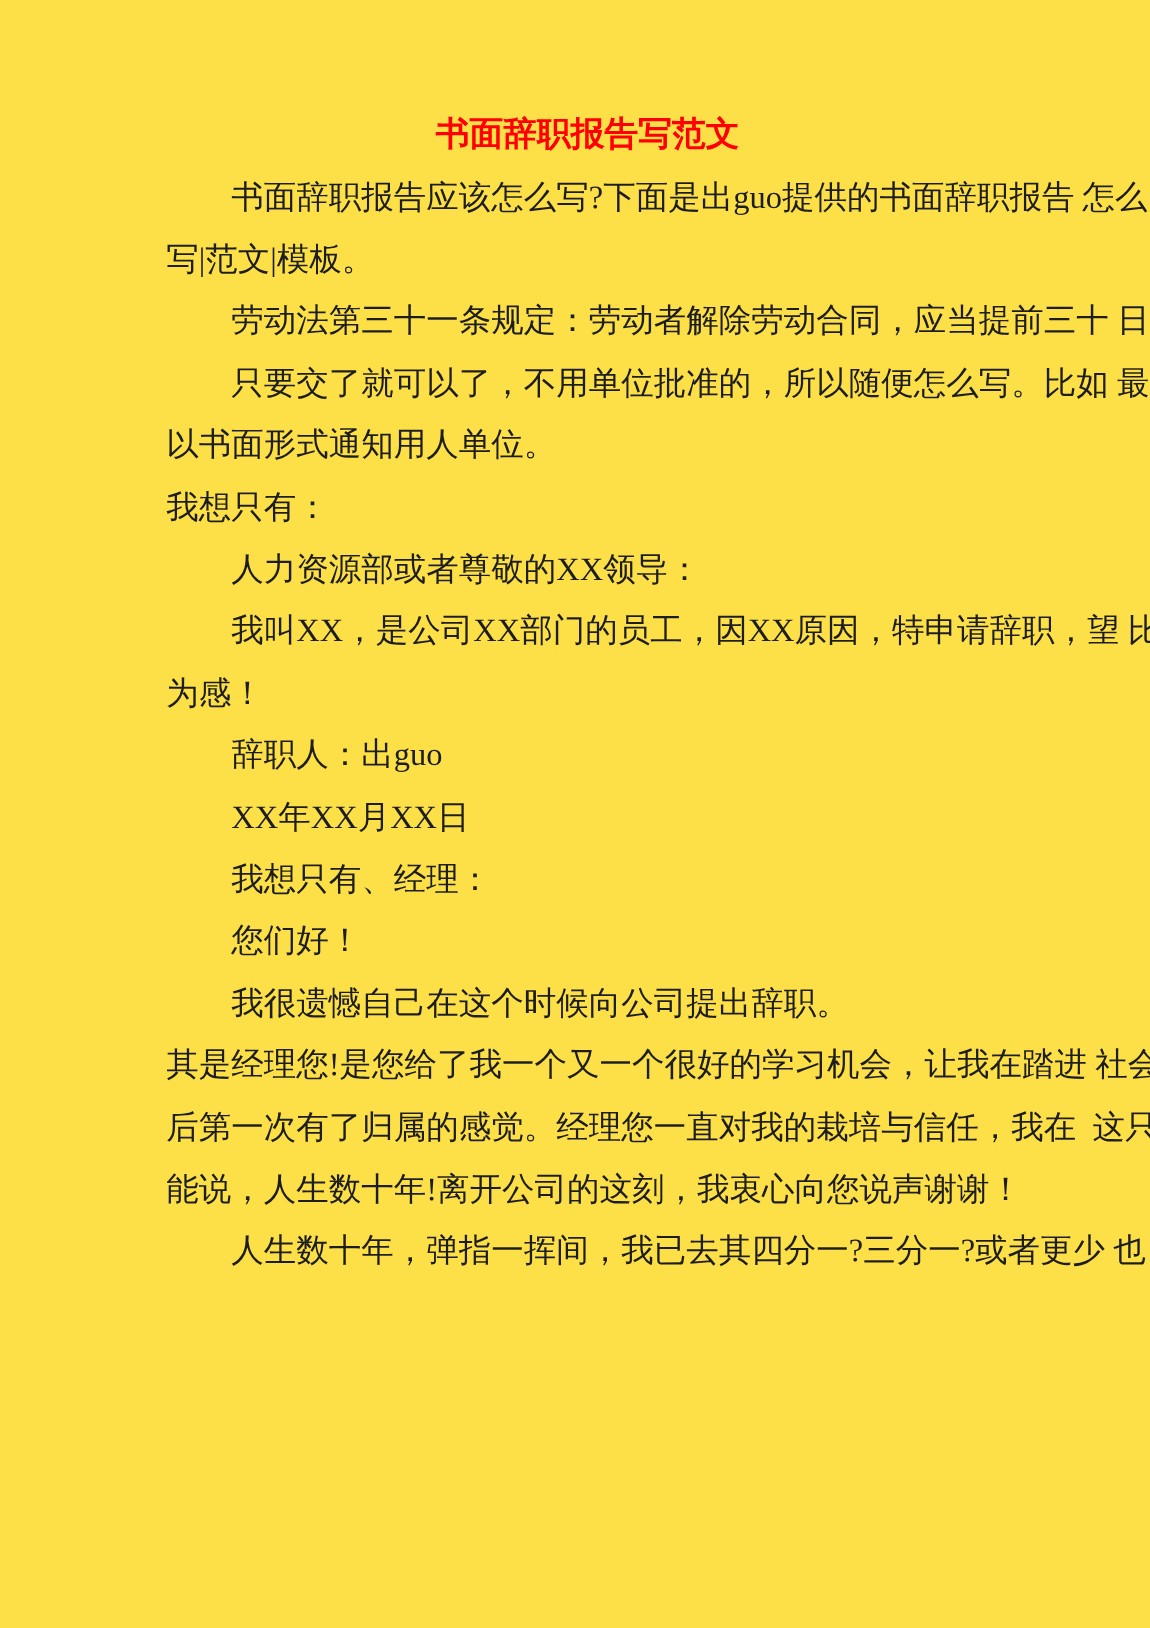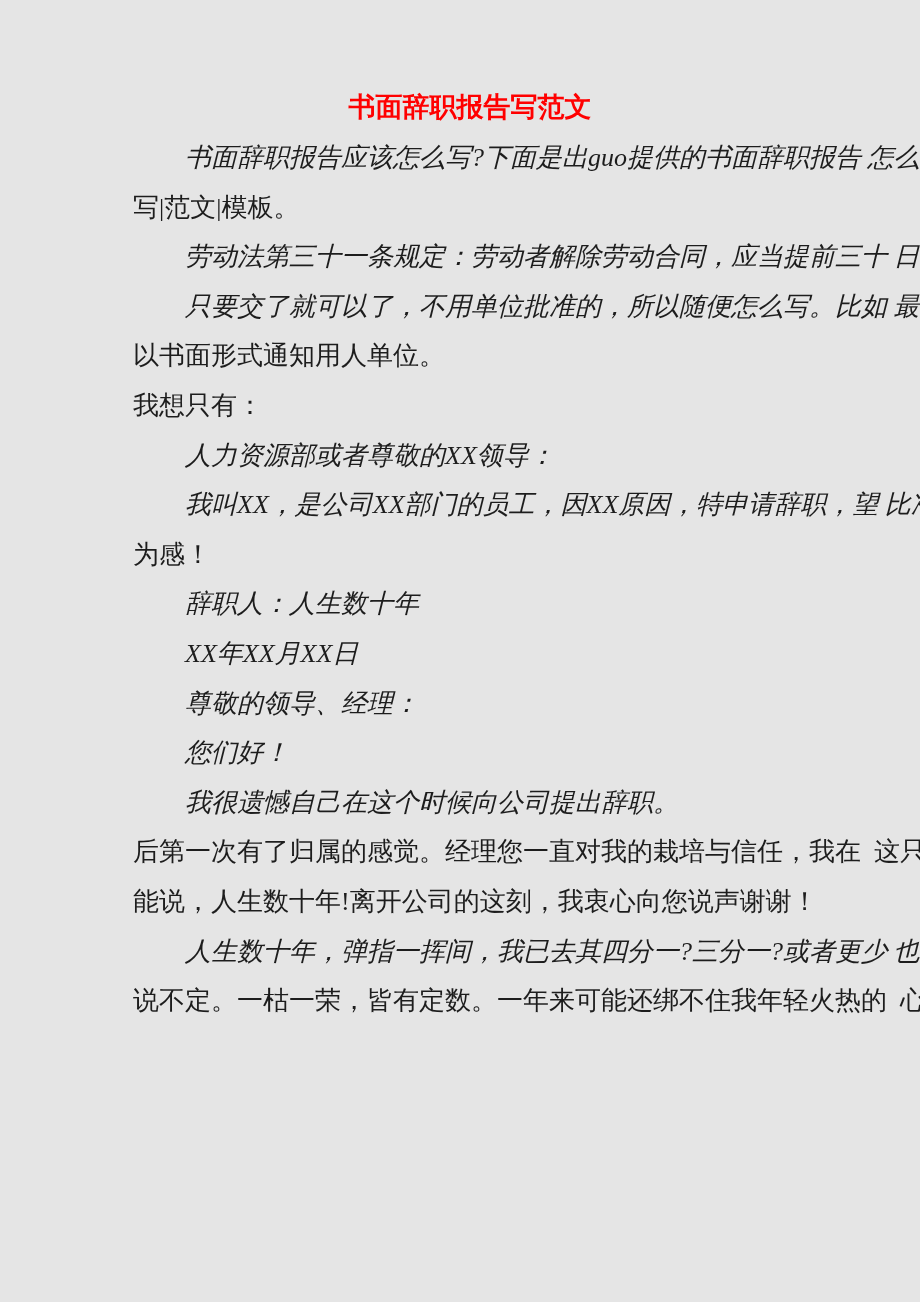"书面辞职报告写范文" .page { background: #e5e5e5 -> #fde047 }
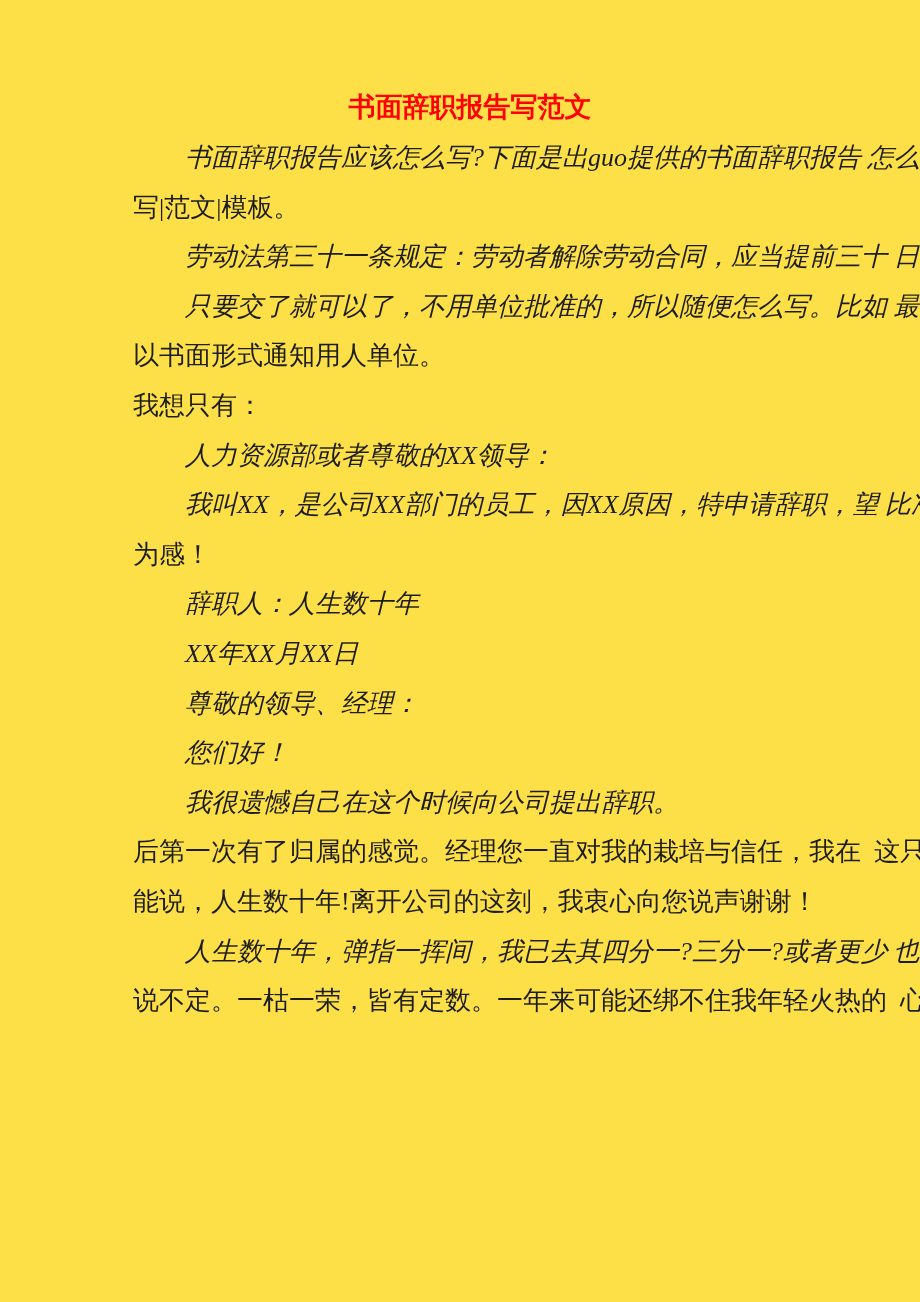"书面辞职报告应该怎么写?下面是出guo提供的书面辞职报告 怎么" .indent { font-style: italic -> none }
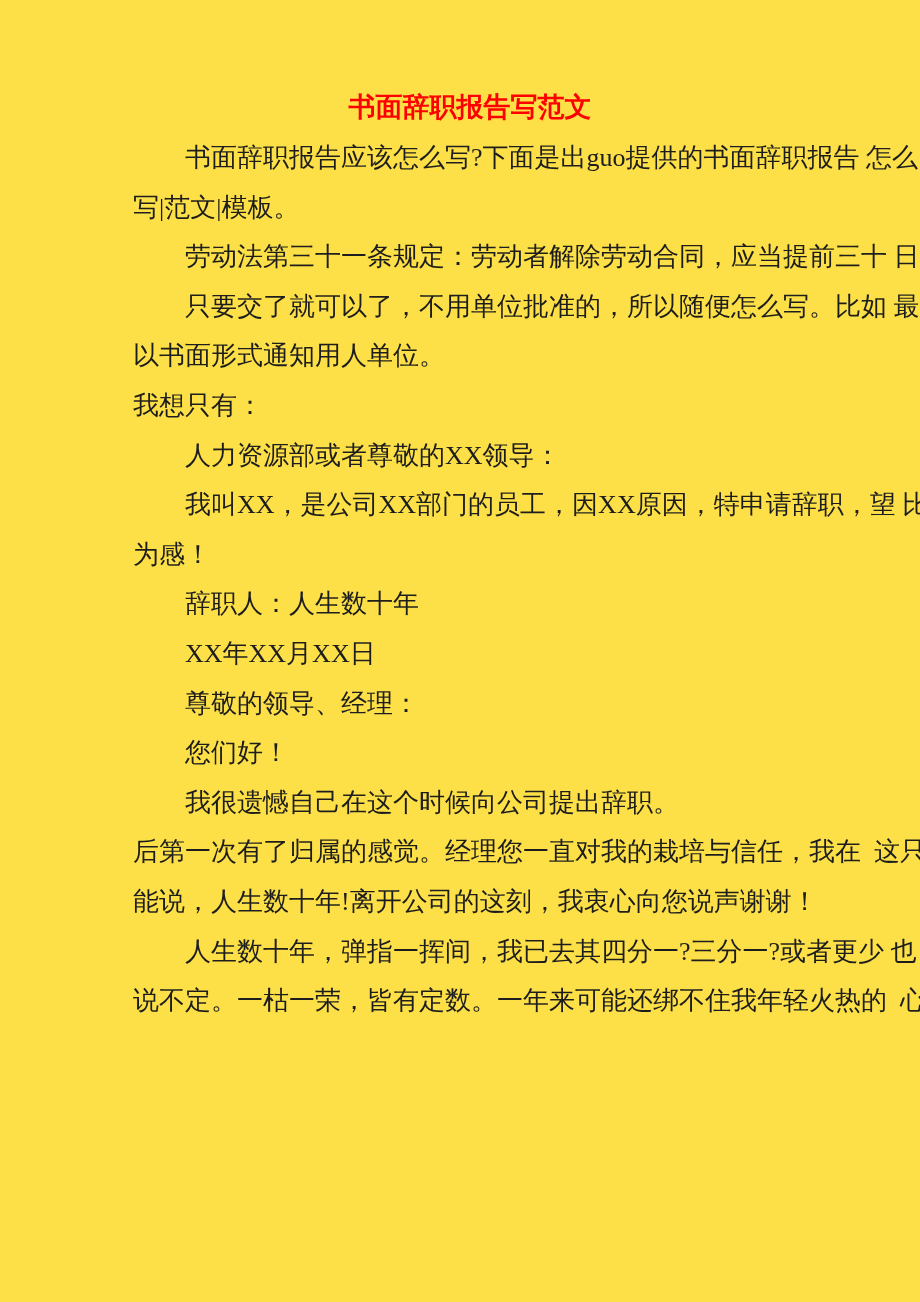"辞职人：人生数十年" div.line { text: 人生数十年 -> 出guo }
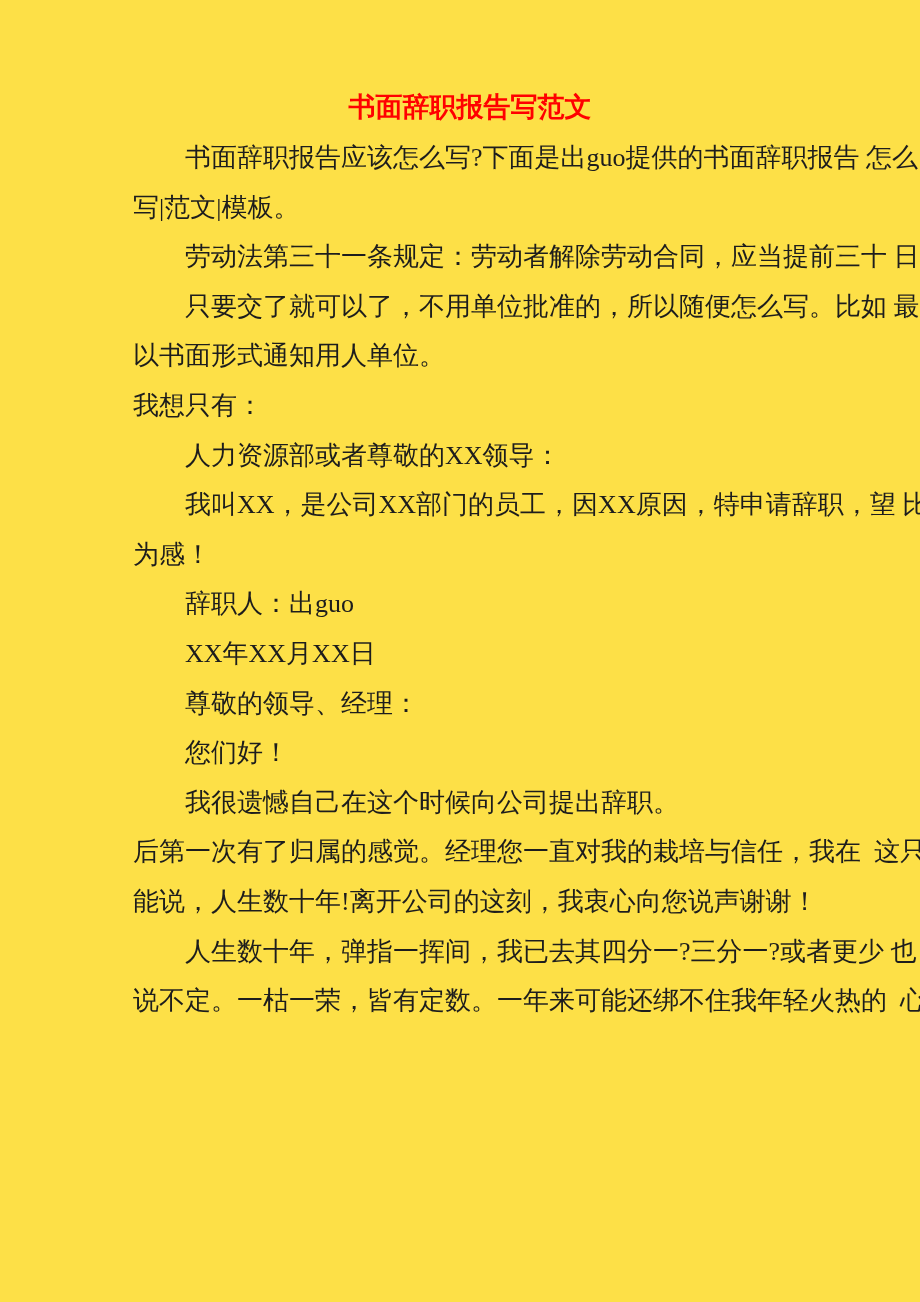"尊敬的领导、经理：" div.line { text: 尊敬的领导 -> 我想只有 }
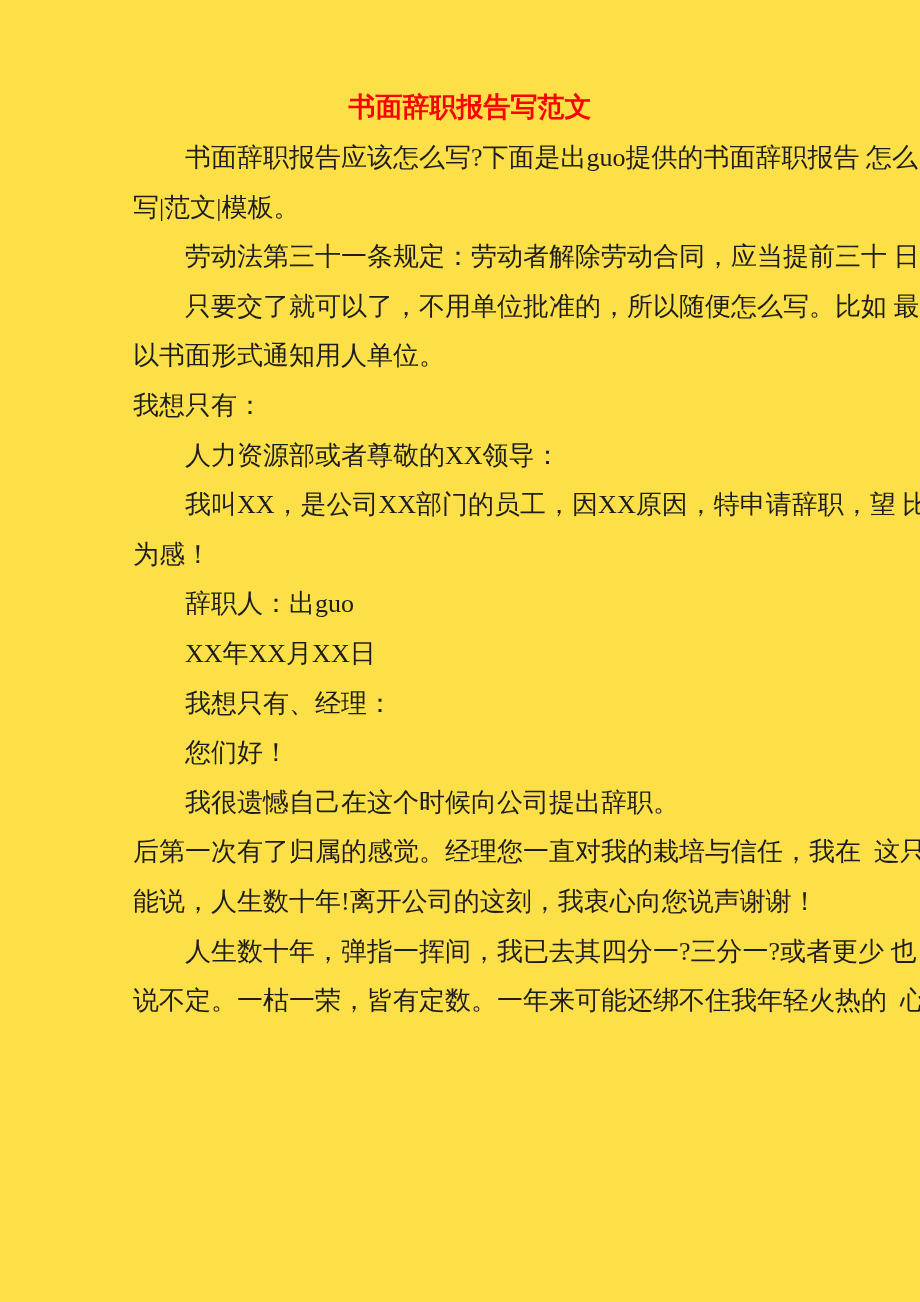"其是经理您!是您给了我一个又一个很好的学习机会，让我在踏进 社会" div.line { html: none -> <div>其是经理您!是您给了我一个又一个很好的学习机会，让我在踏进 社会</div> }
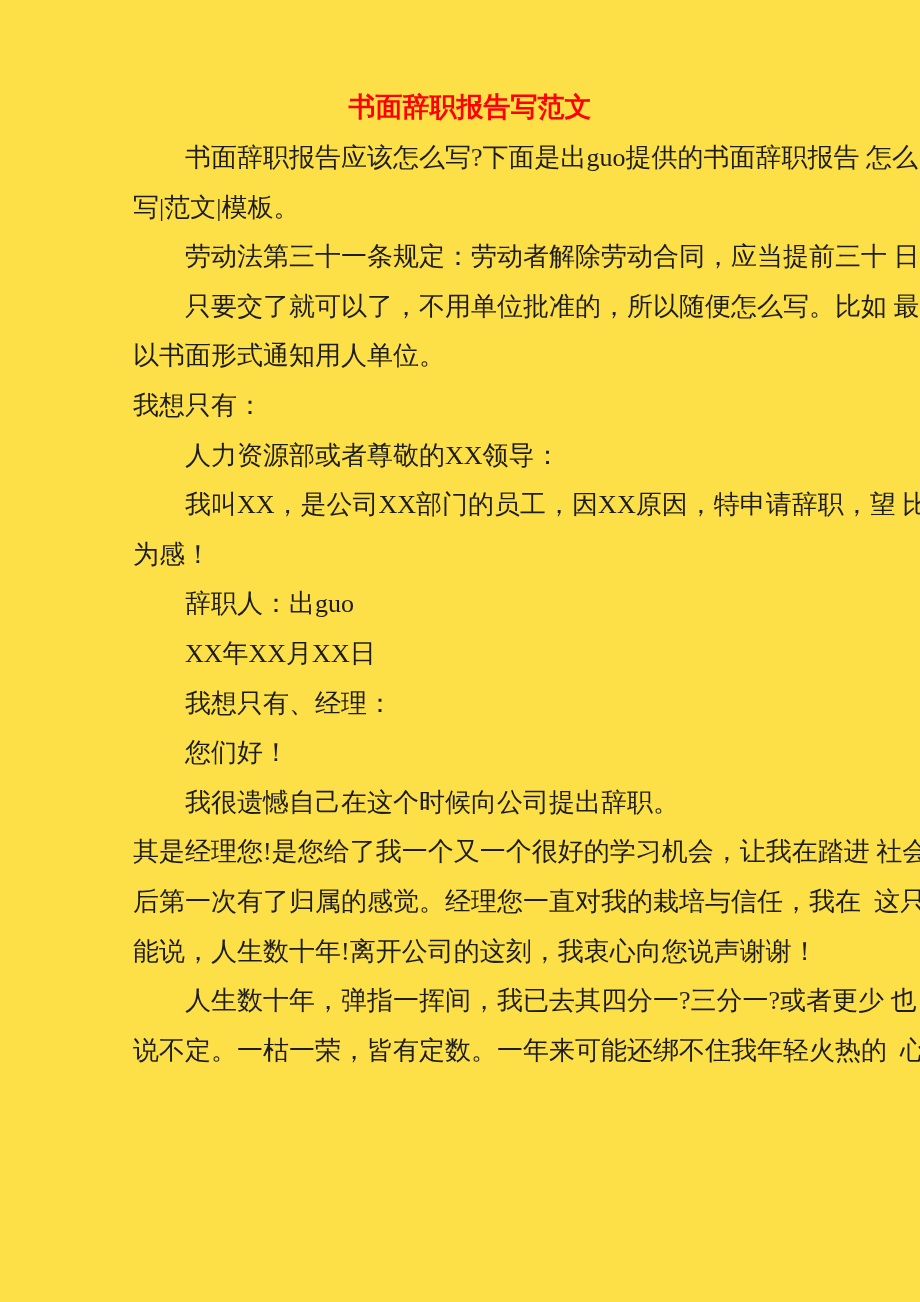"说不定。一枯一荣，皆有定数。一年来可能还绑不住我年轻火热的 心" div.line { html: <div>说不定。一枯一荣，皆有定数。一年来可能还绑不住我年轻火热的 心</div> -> none }
